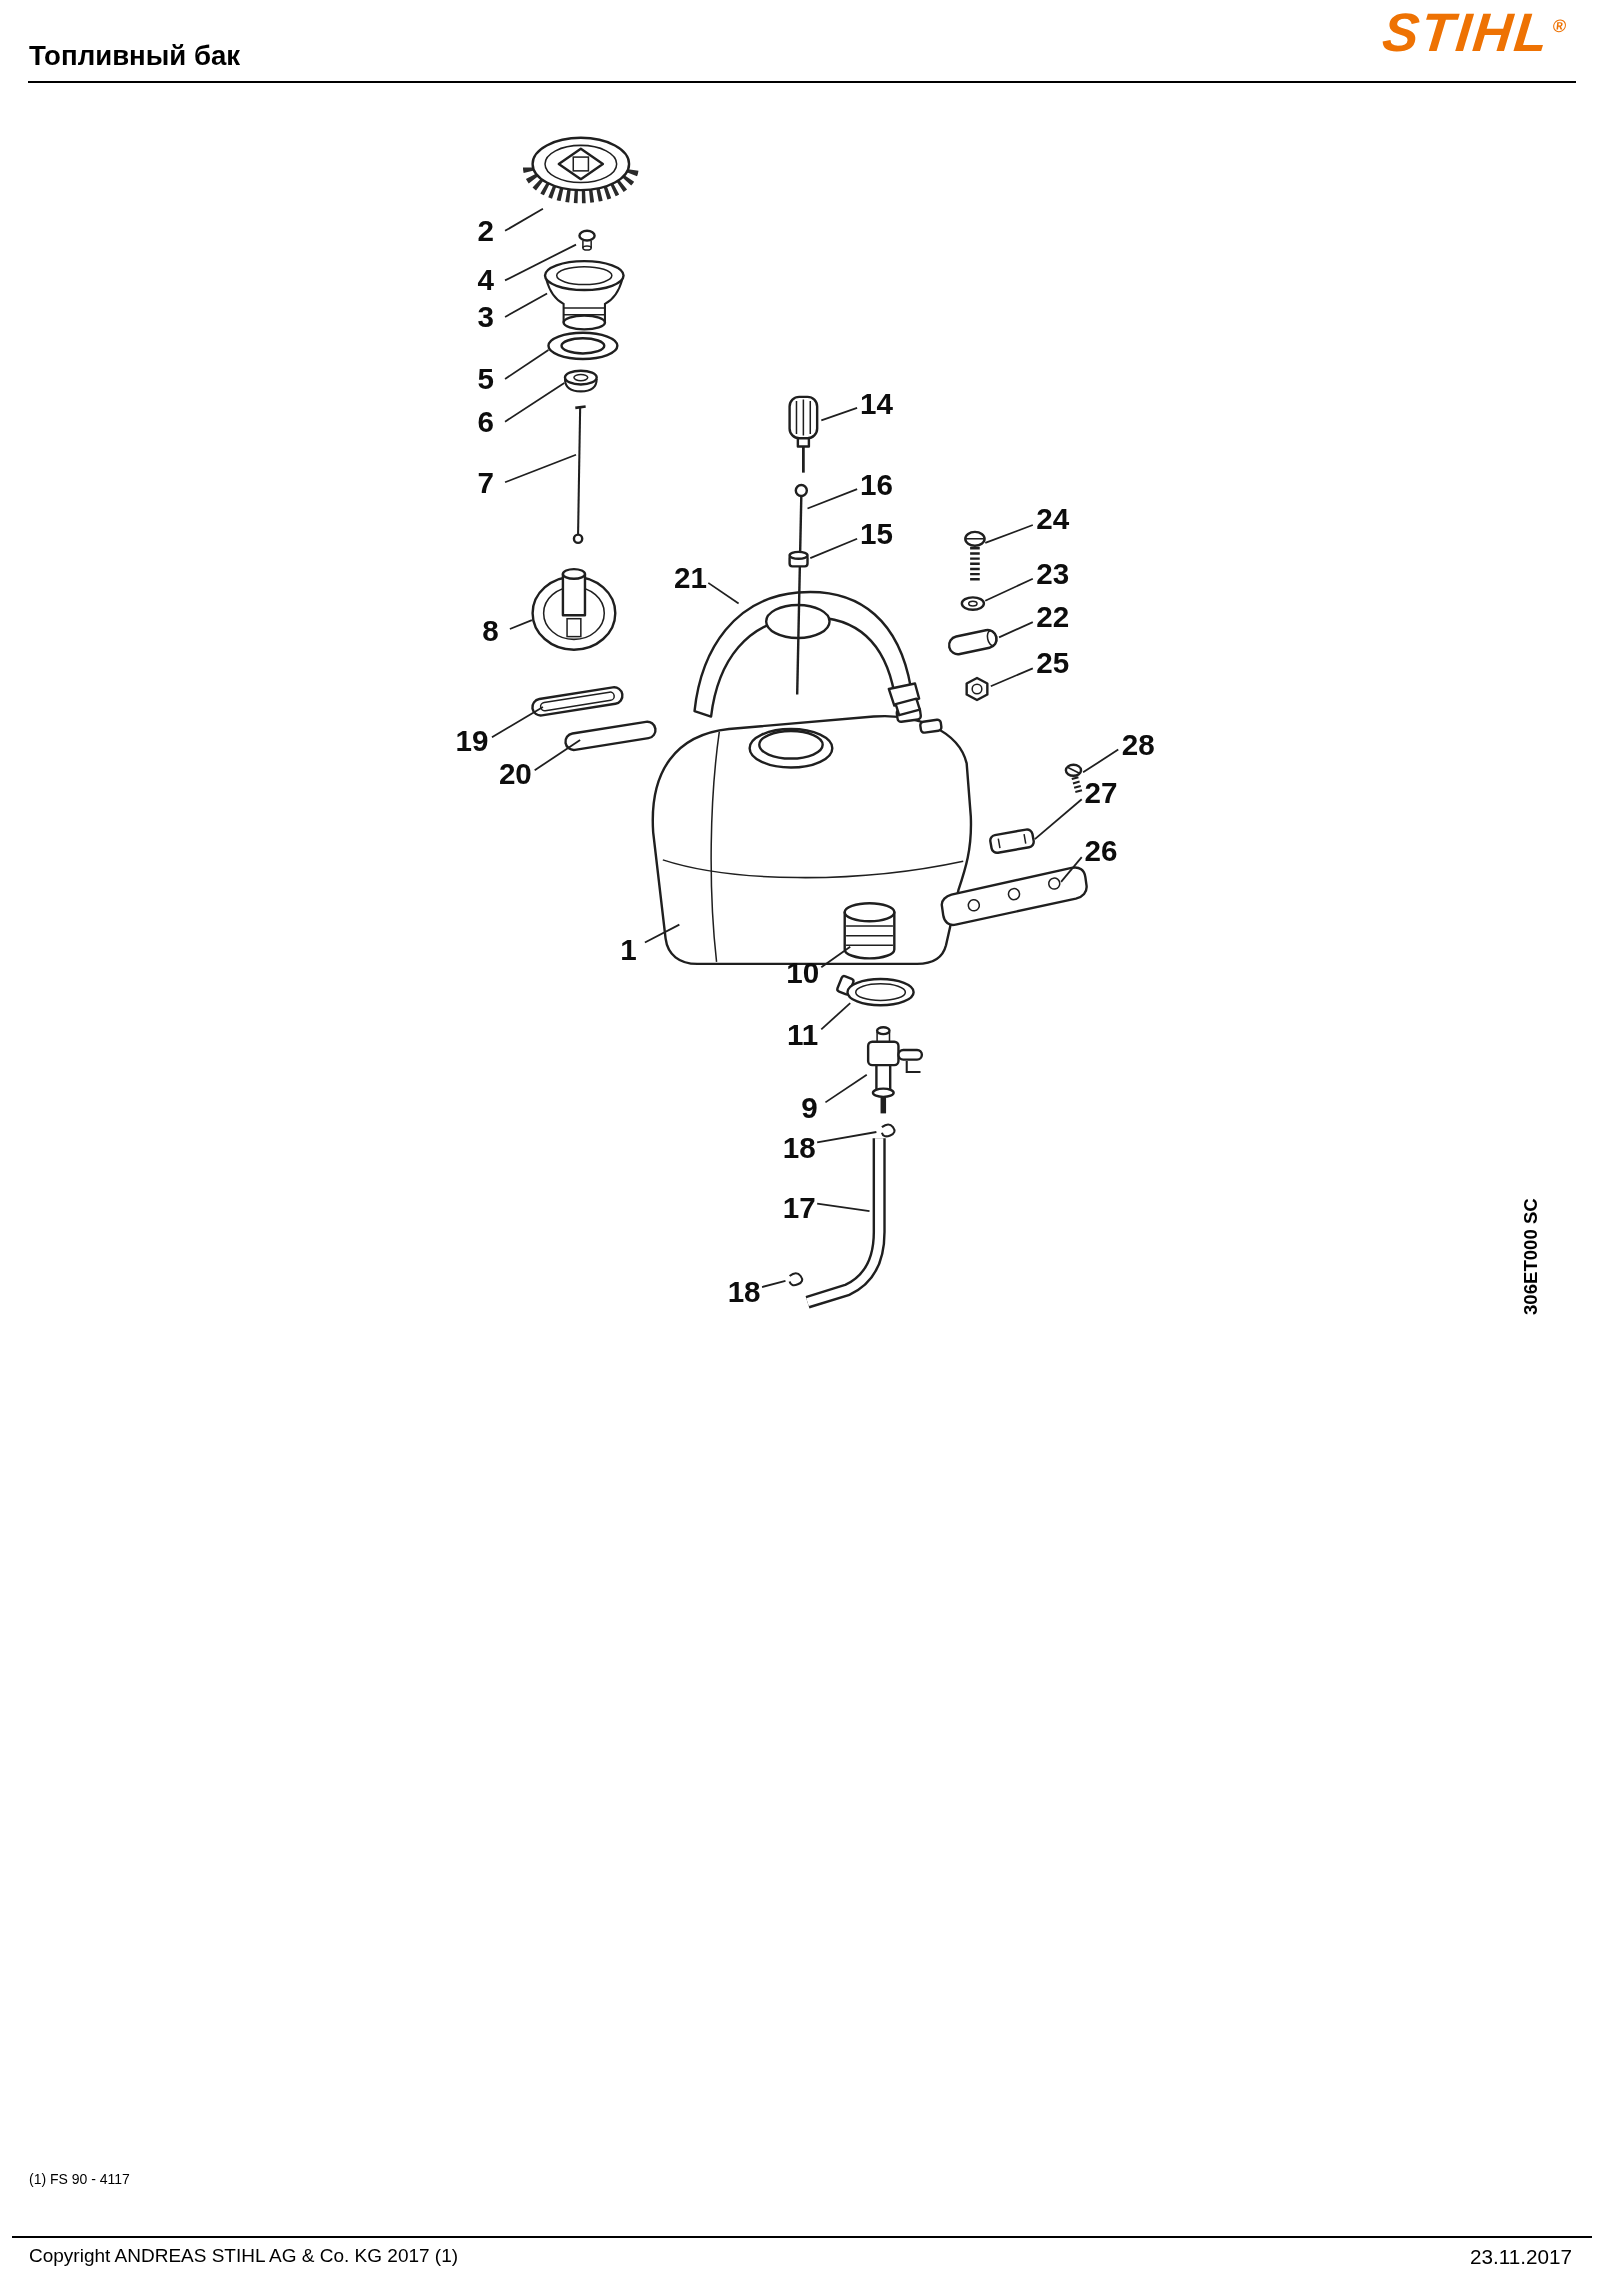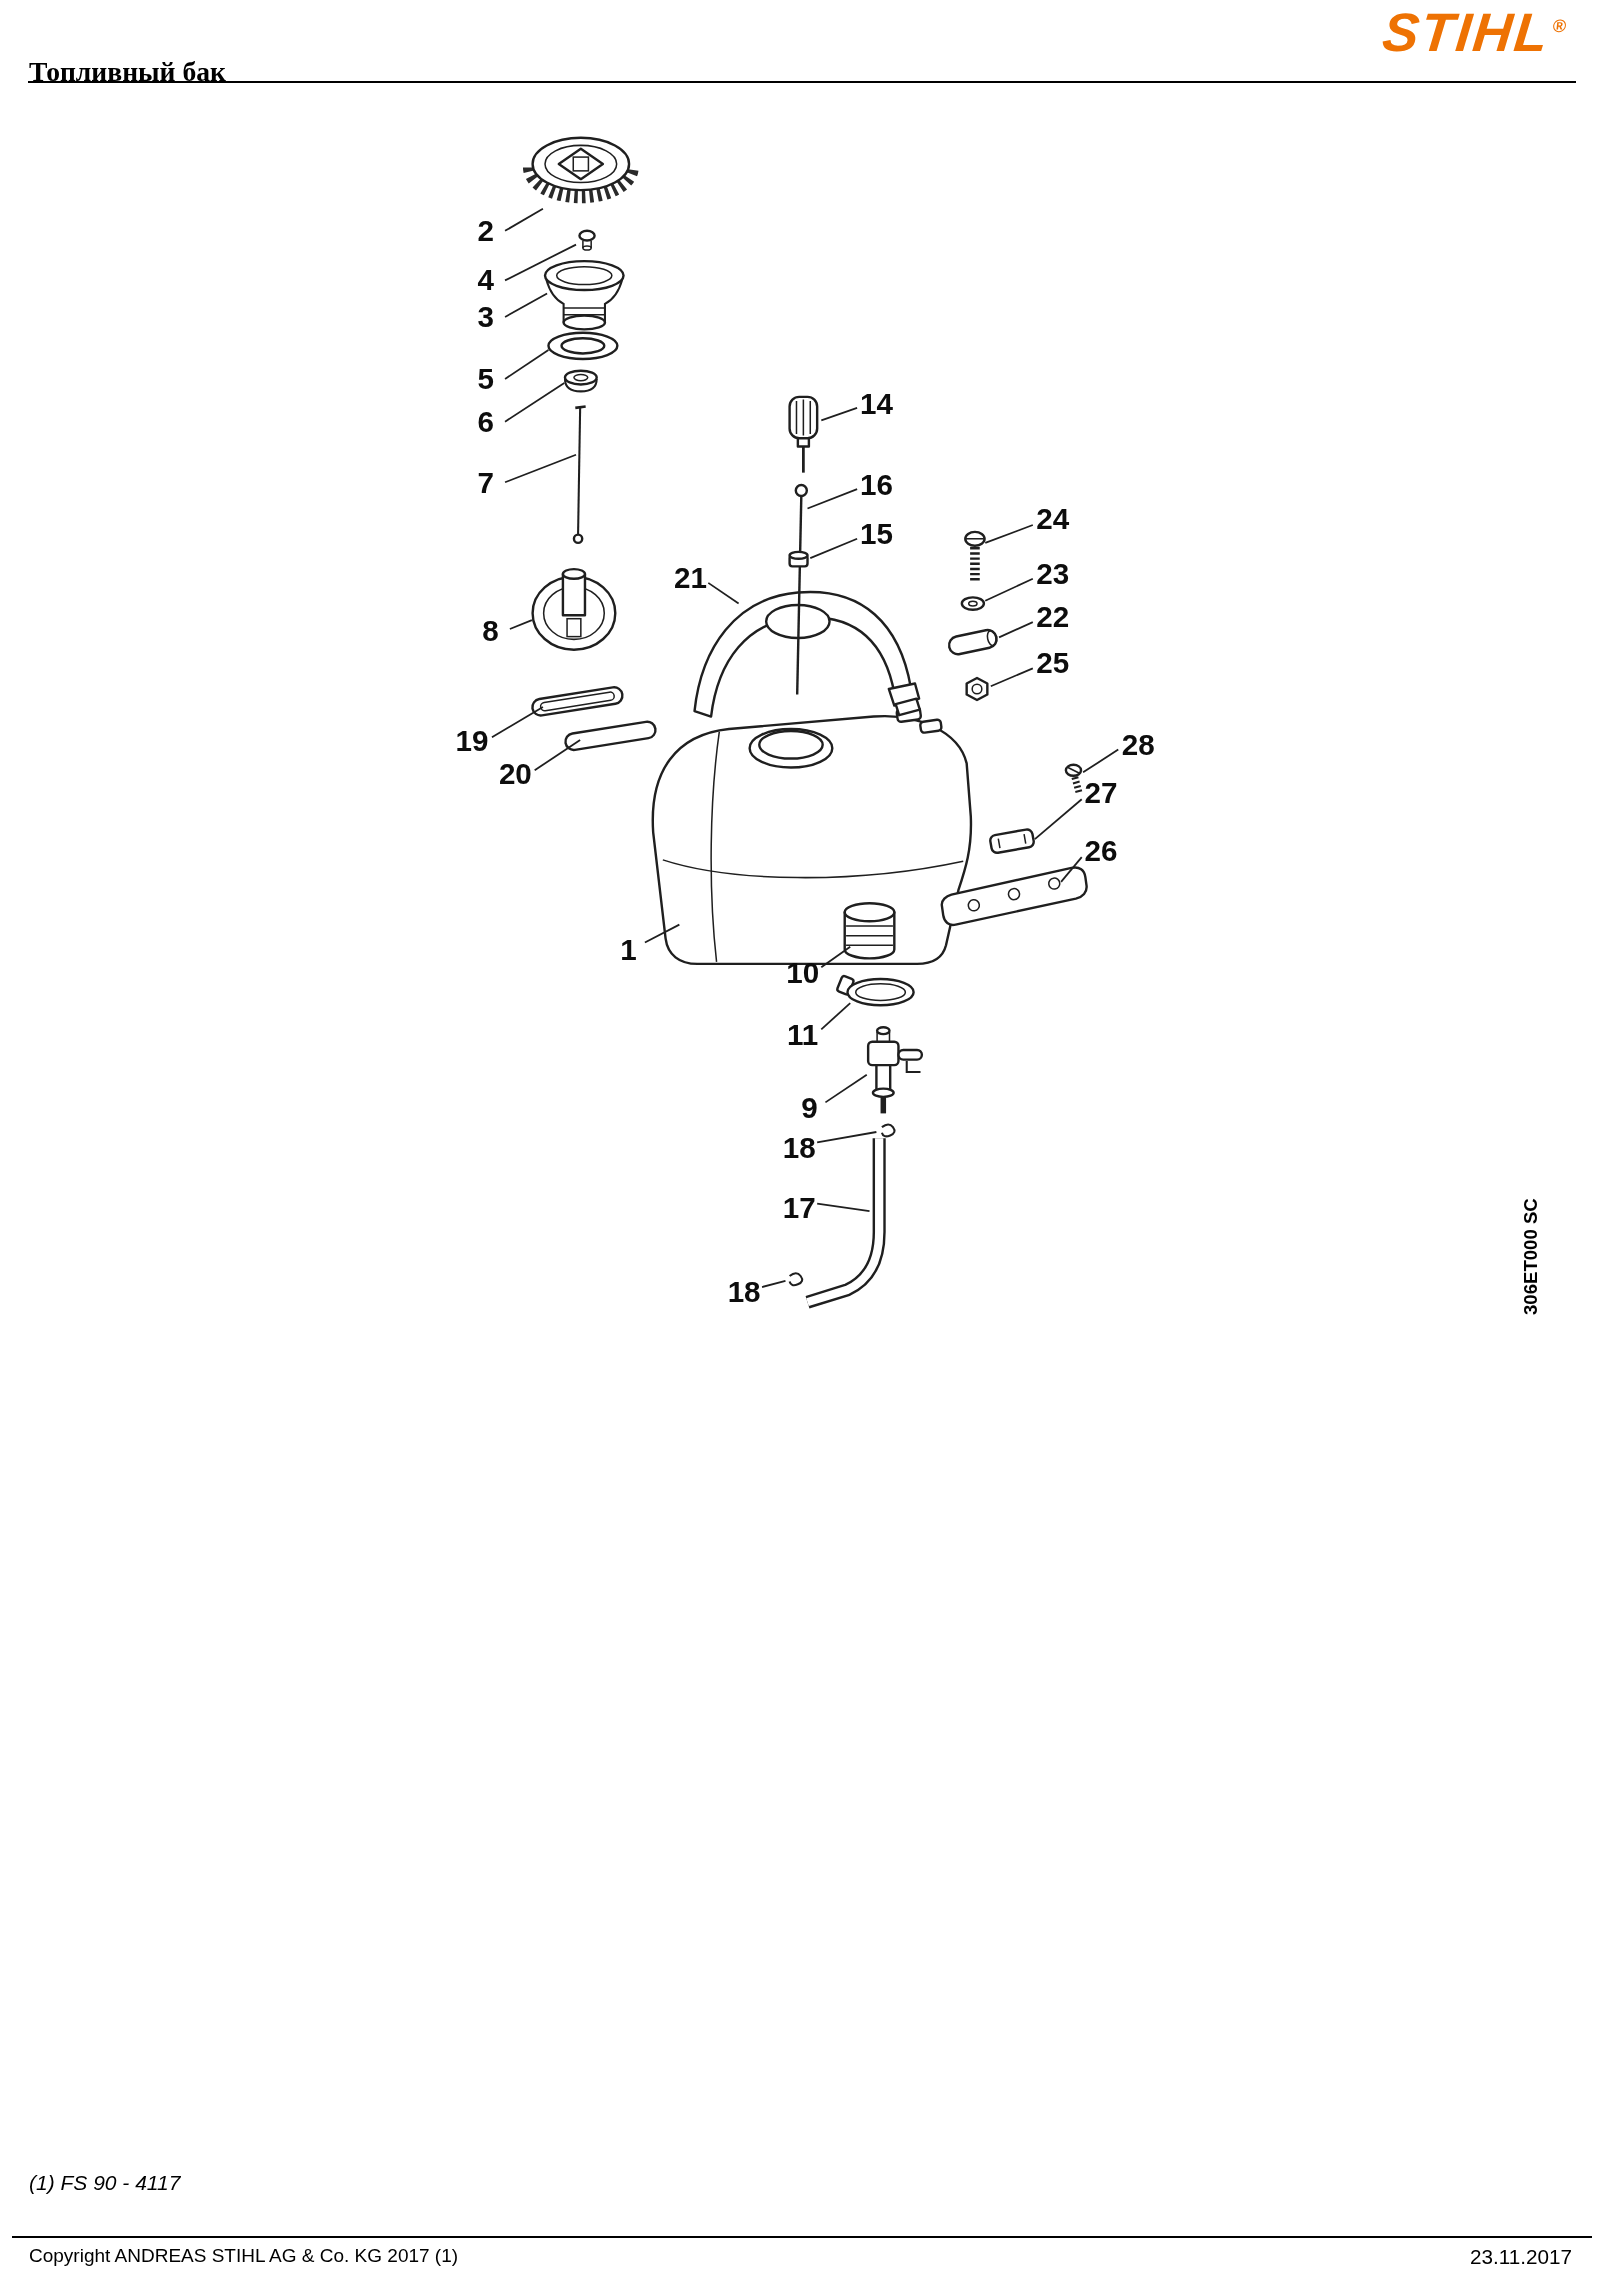"Топливный бак" .page-title { font-family: Liberation Serif, serif -> none; top: 56px -> 40px }
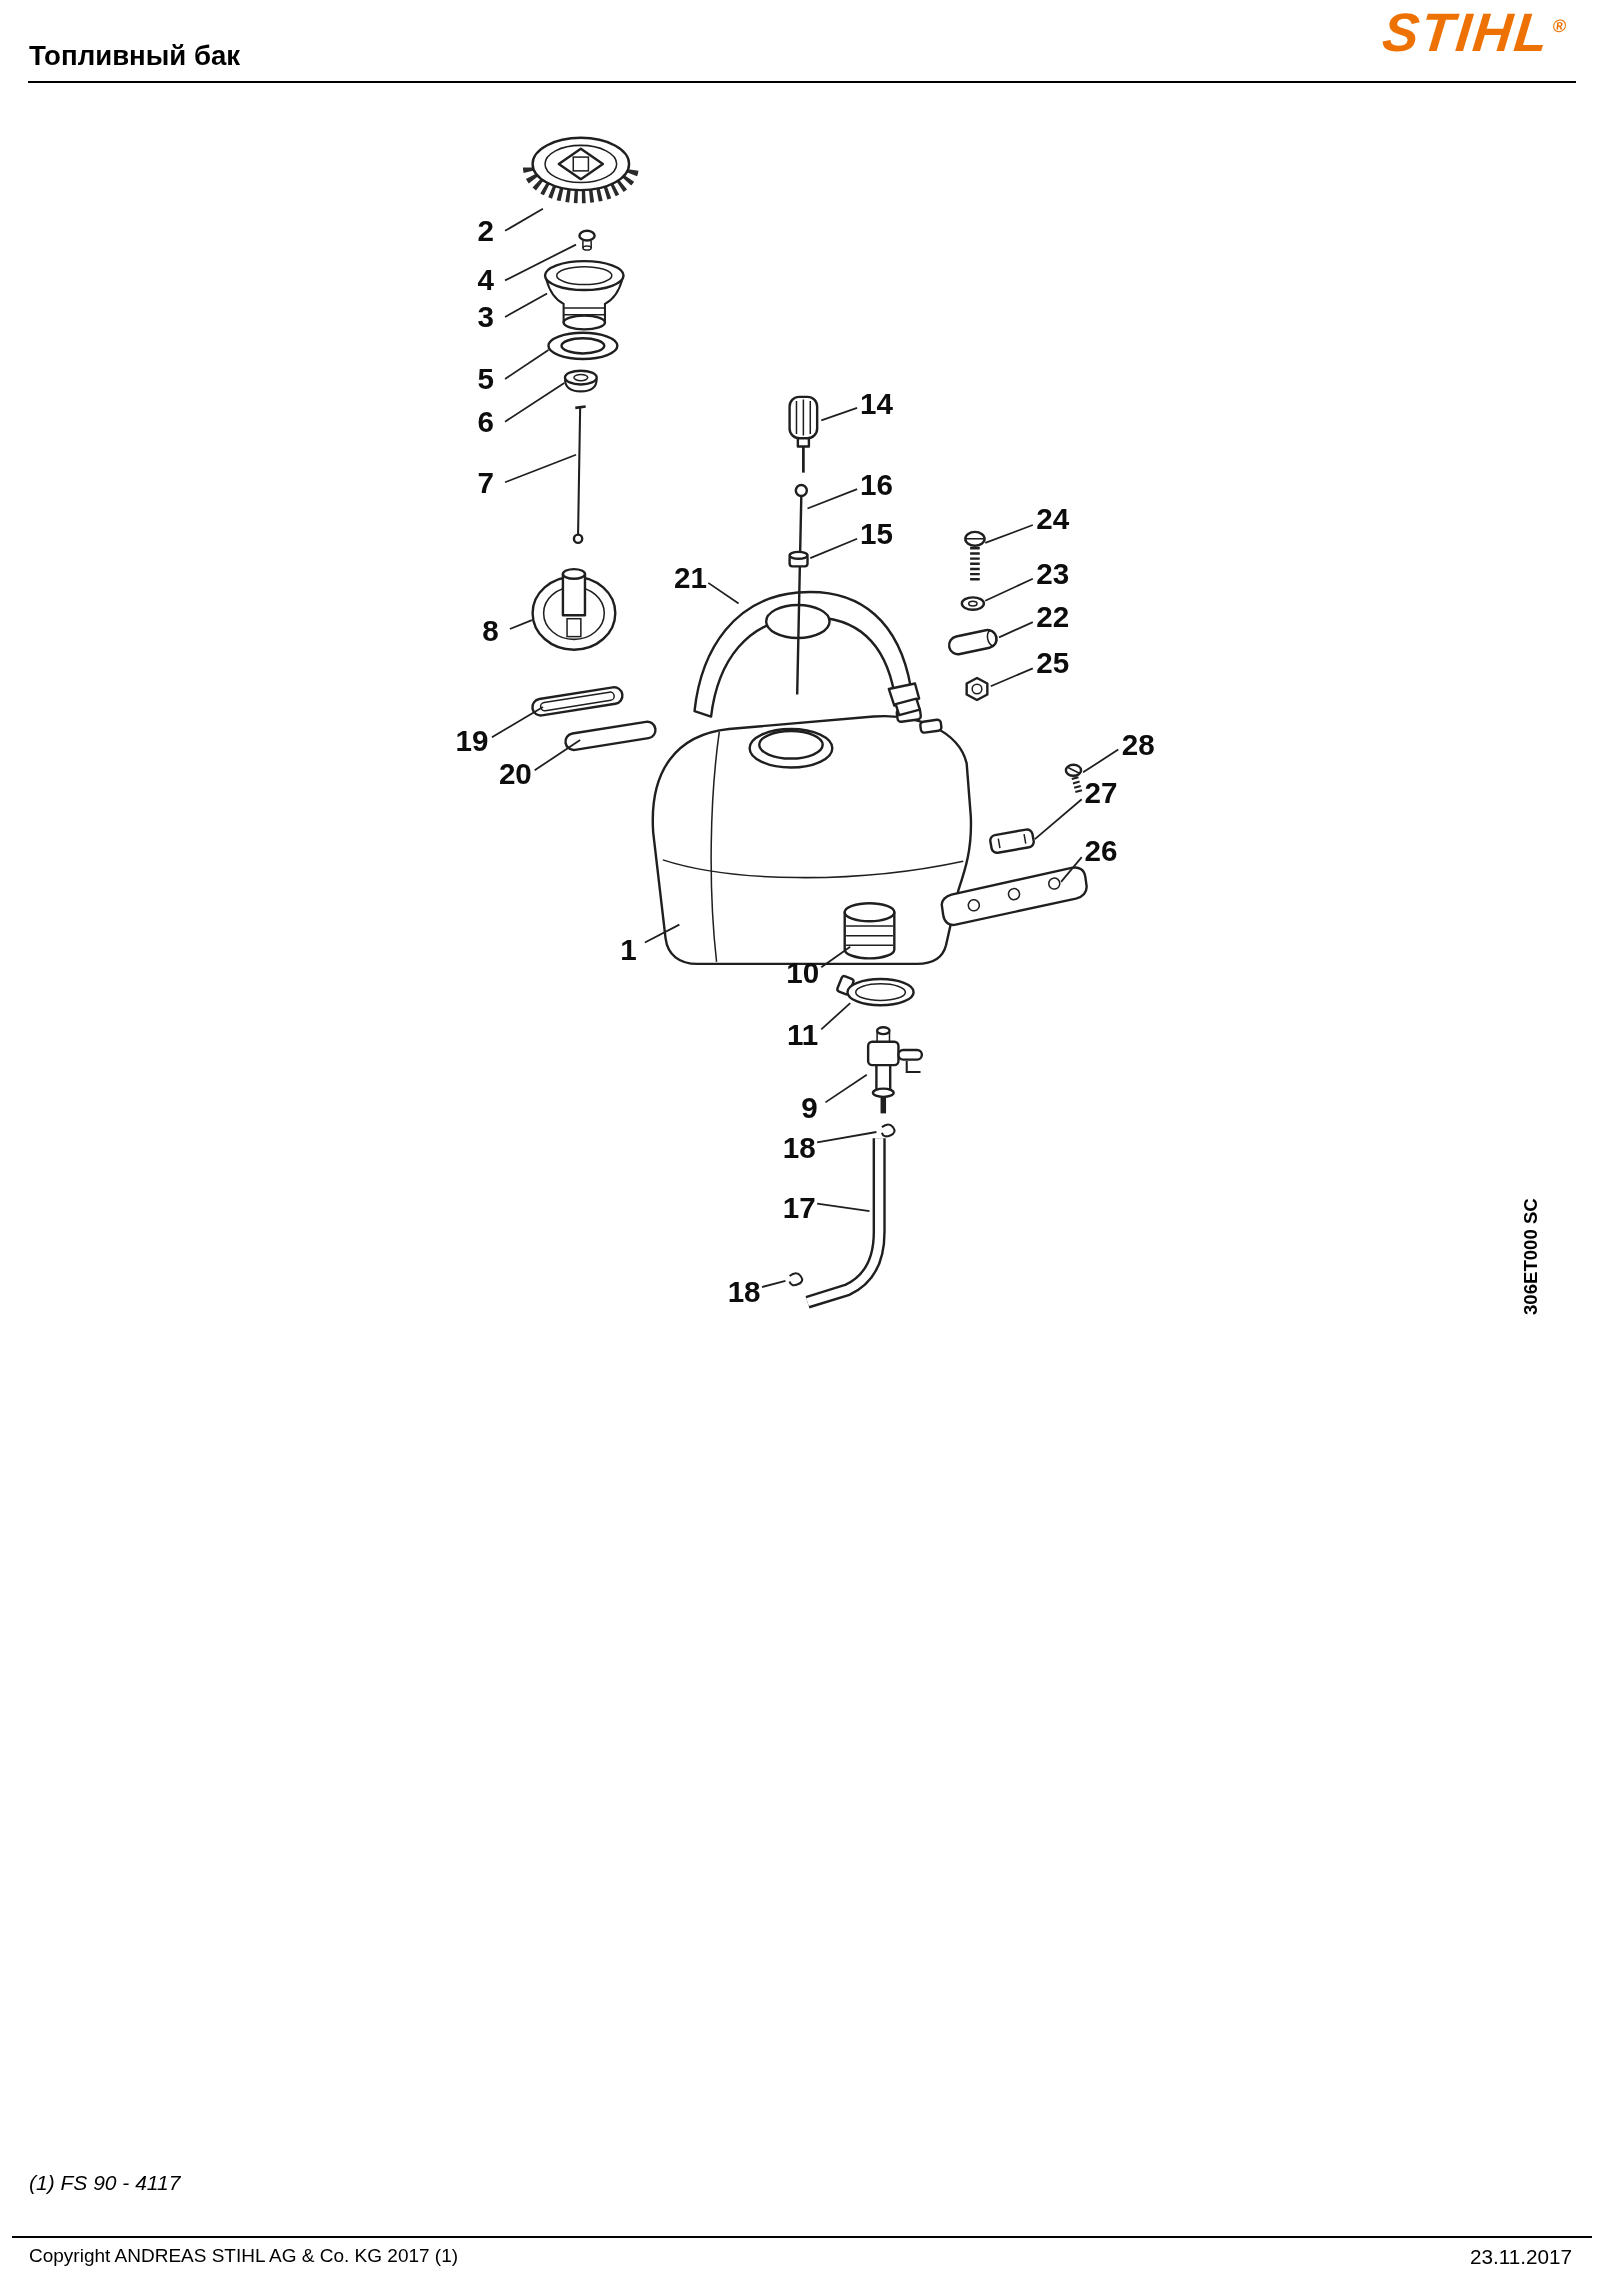"(1) FS 90 - 4117" .model-note { font-size: 21px -> 14px; font-style: italic -> none }
